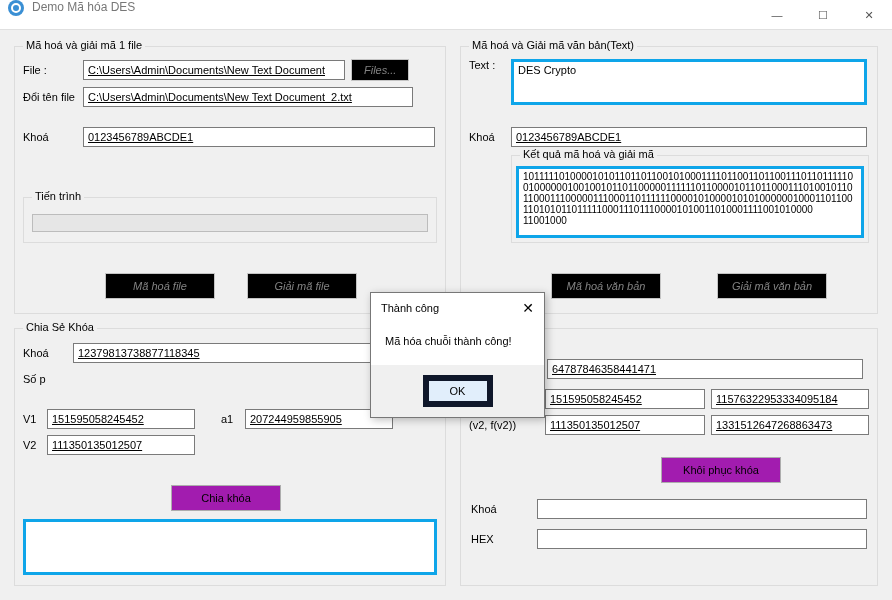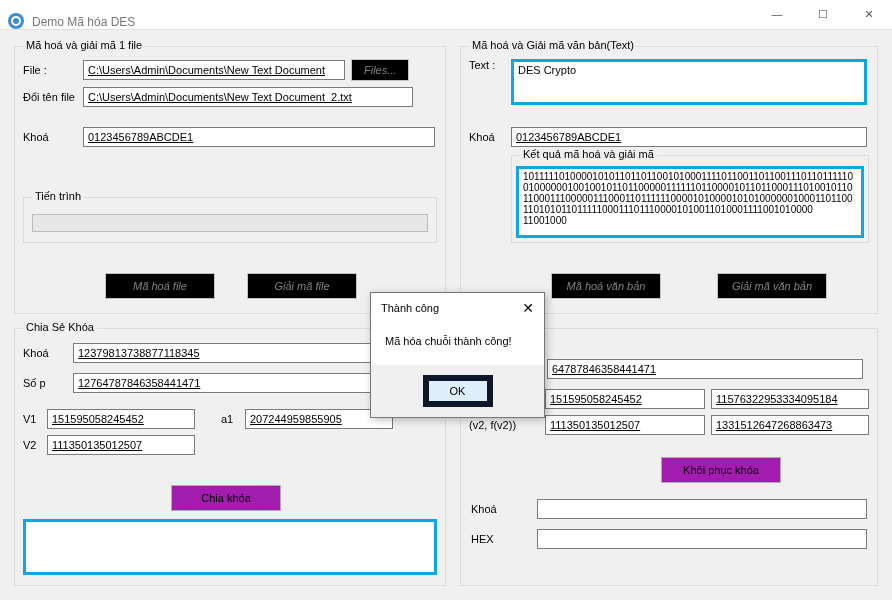"Demo Mã hóa DES" .titlebar { align-items: flex-end -> flex-start }
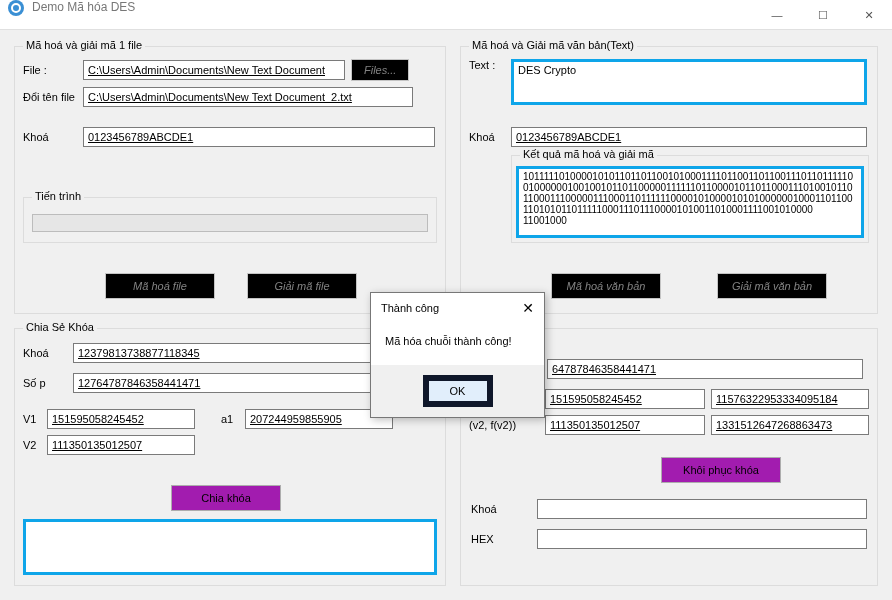"12764787846358441471" input.input { html: <input> -> none }
